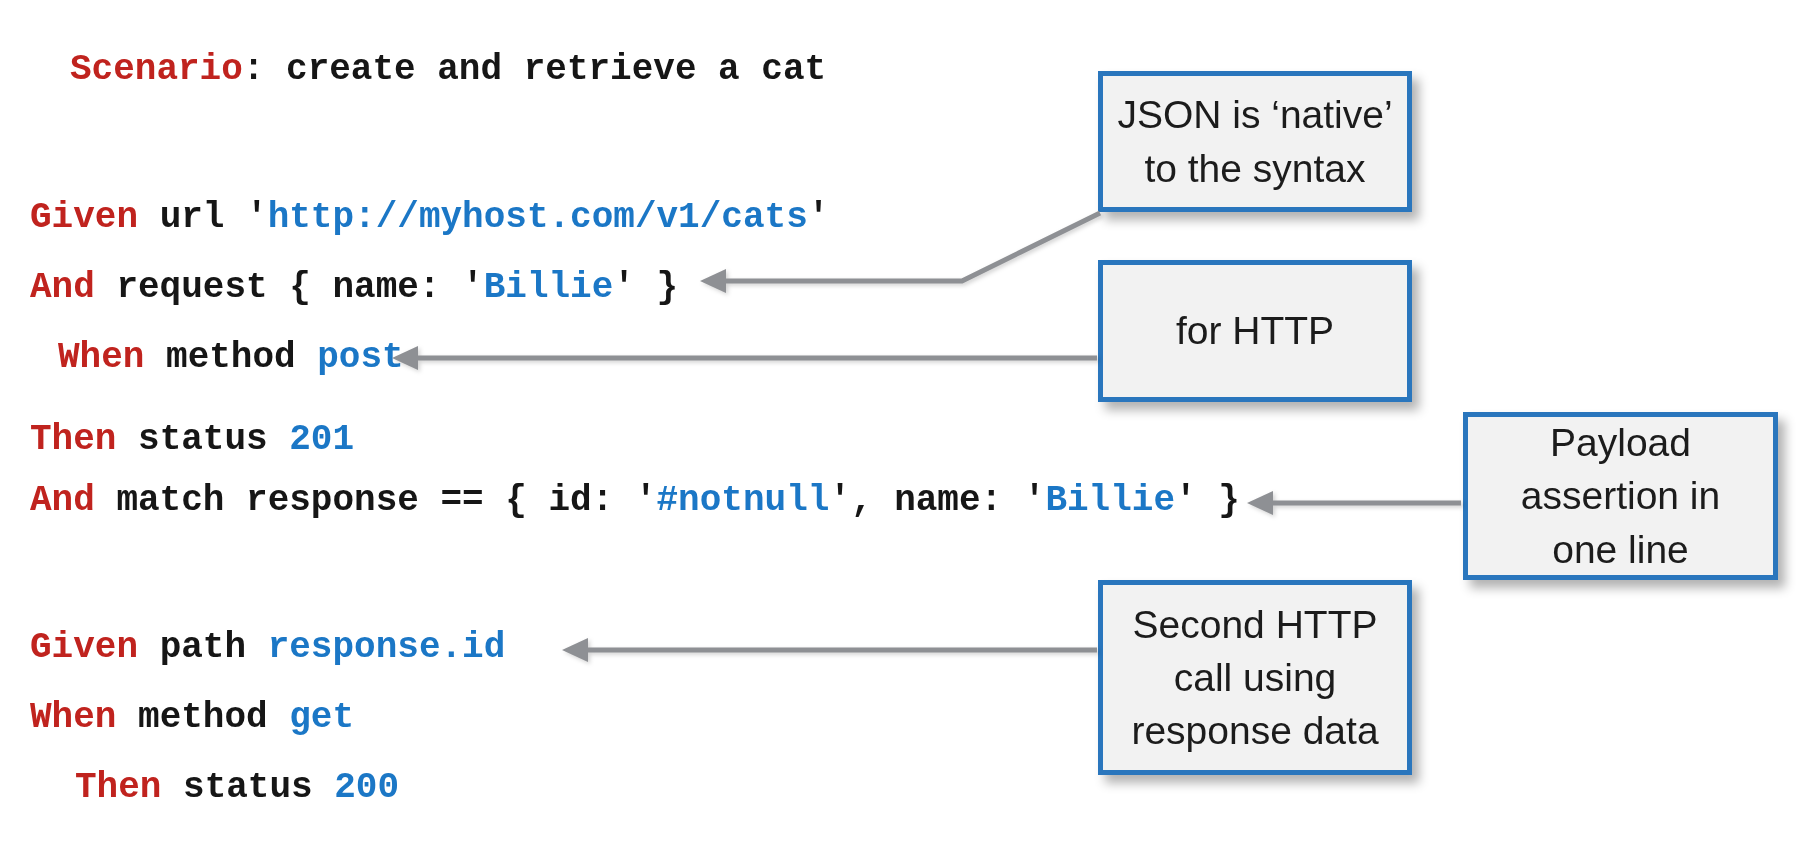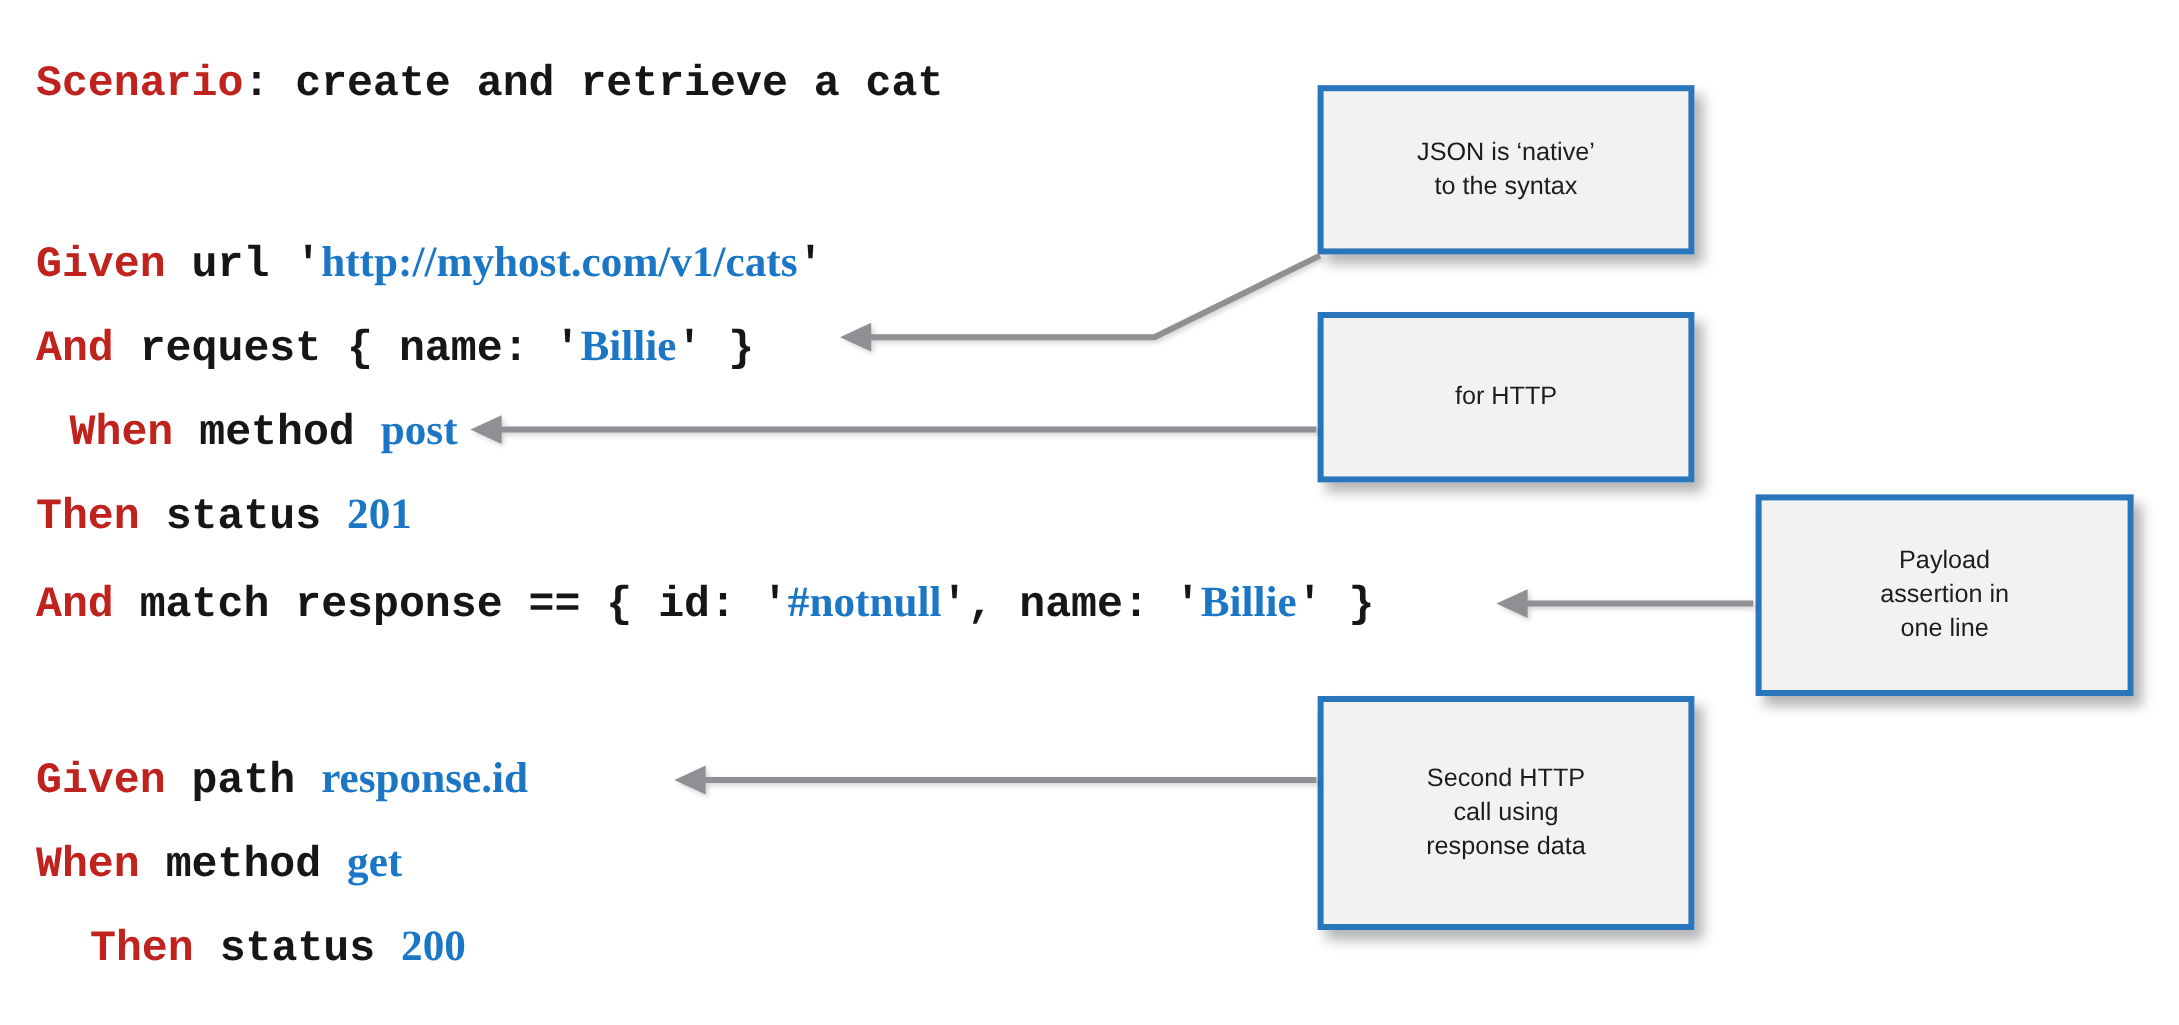"Scenario: create and retrieve a" div.code-line { margin-left: none -> 40px }
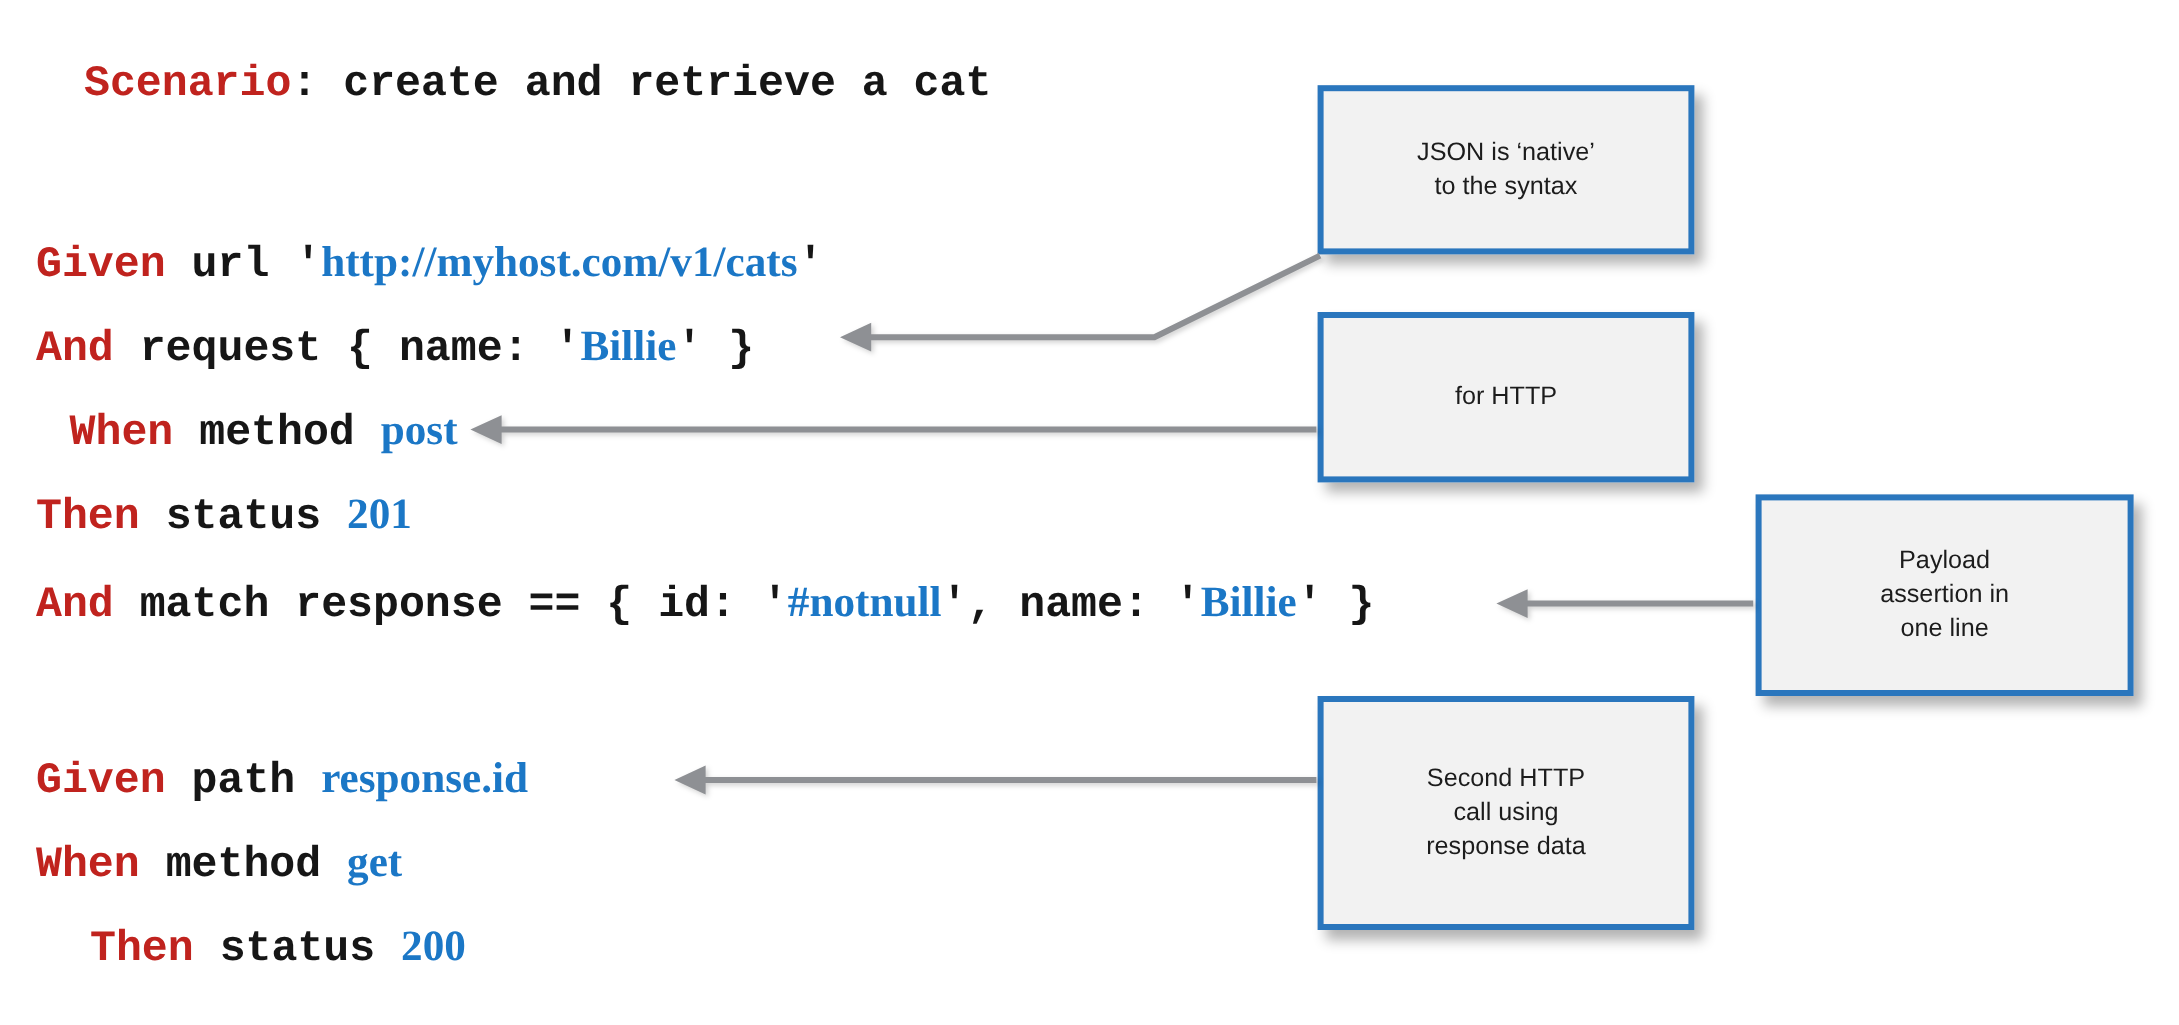"JSON is ‘native’" .callout { font-size: 21px -> 39px }
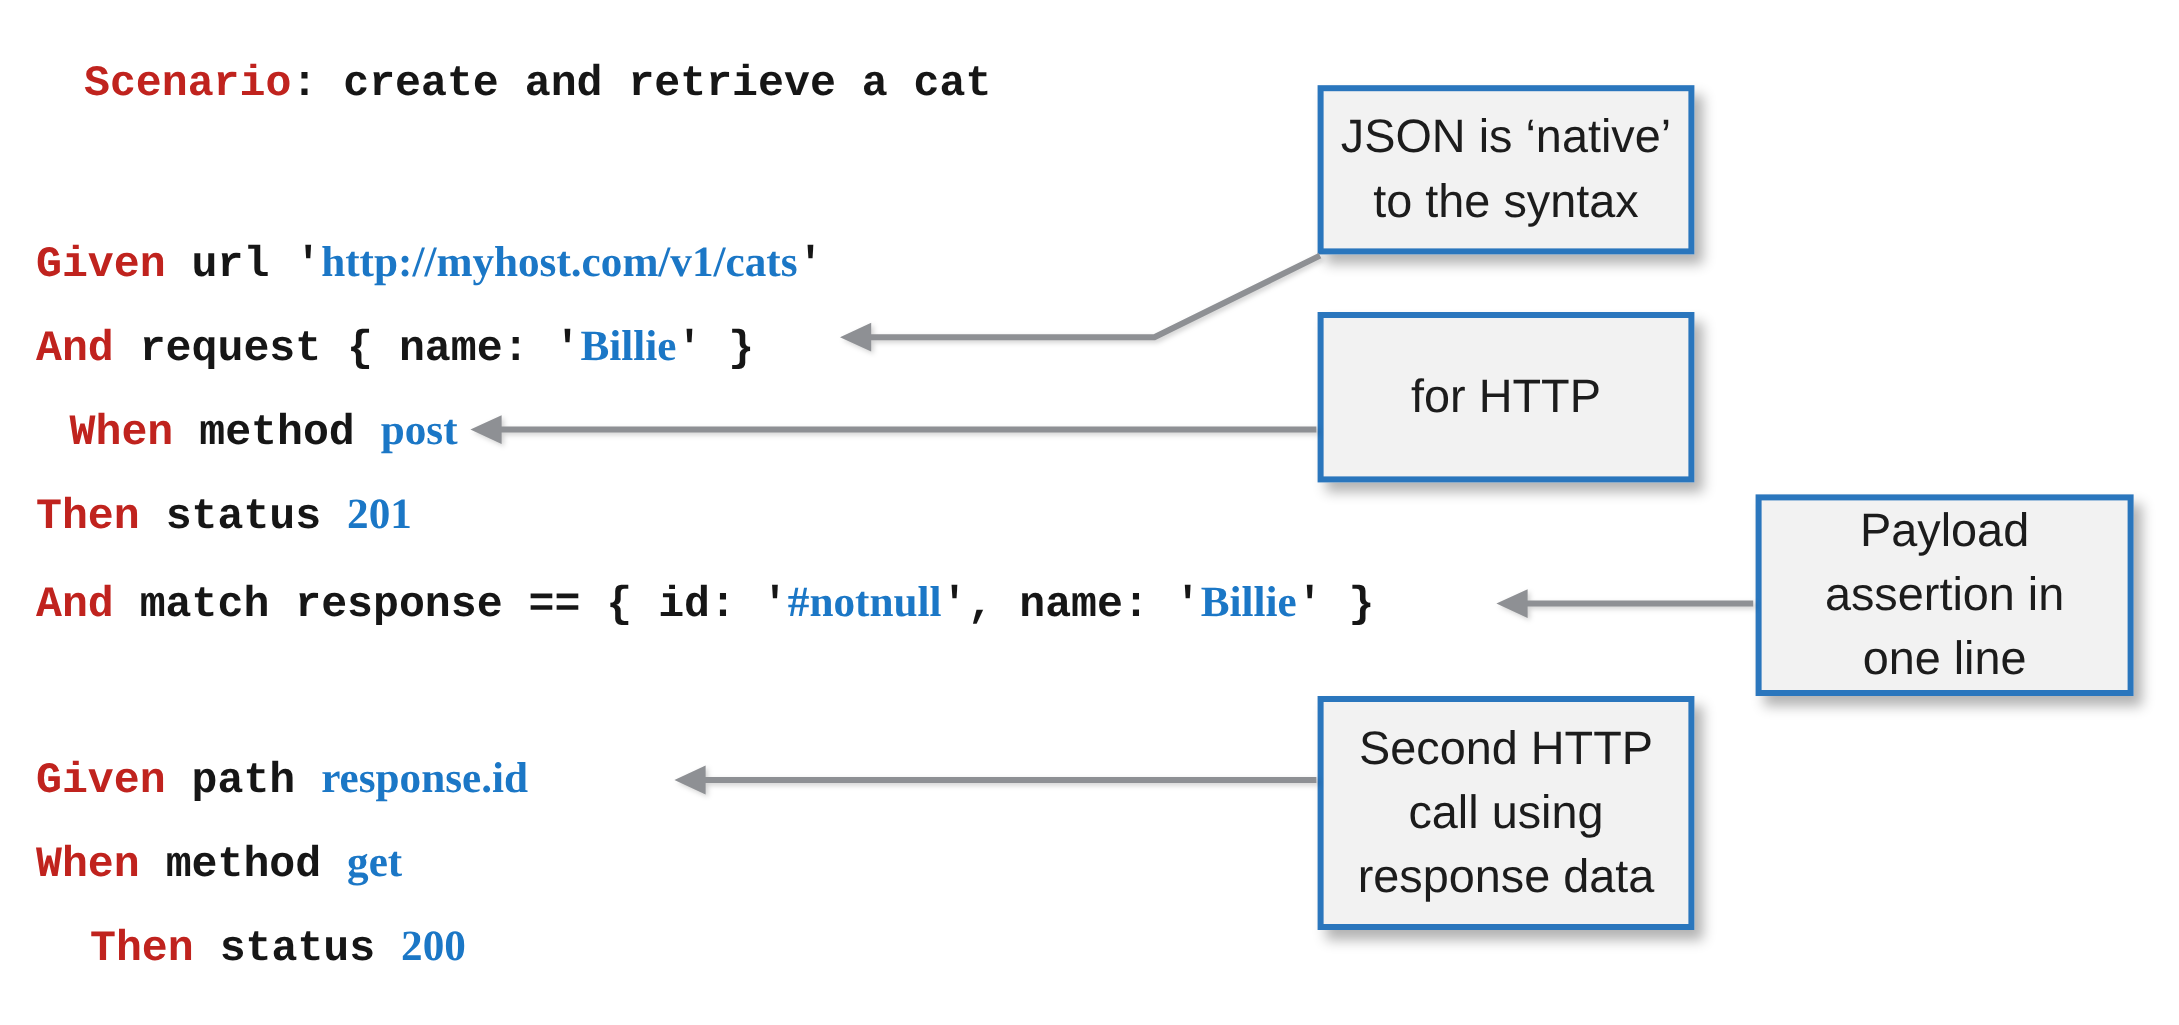"http://myhost.com/v1/cats" .code-line .value { font-family: Liberation Serif, serif -> none }
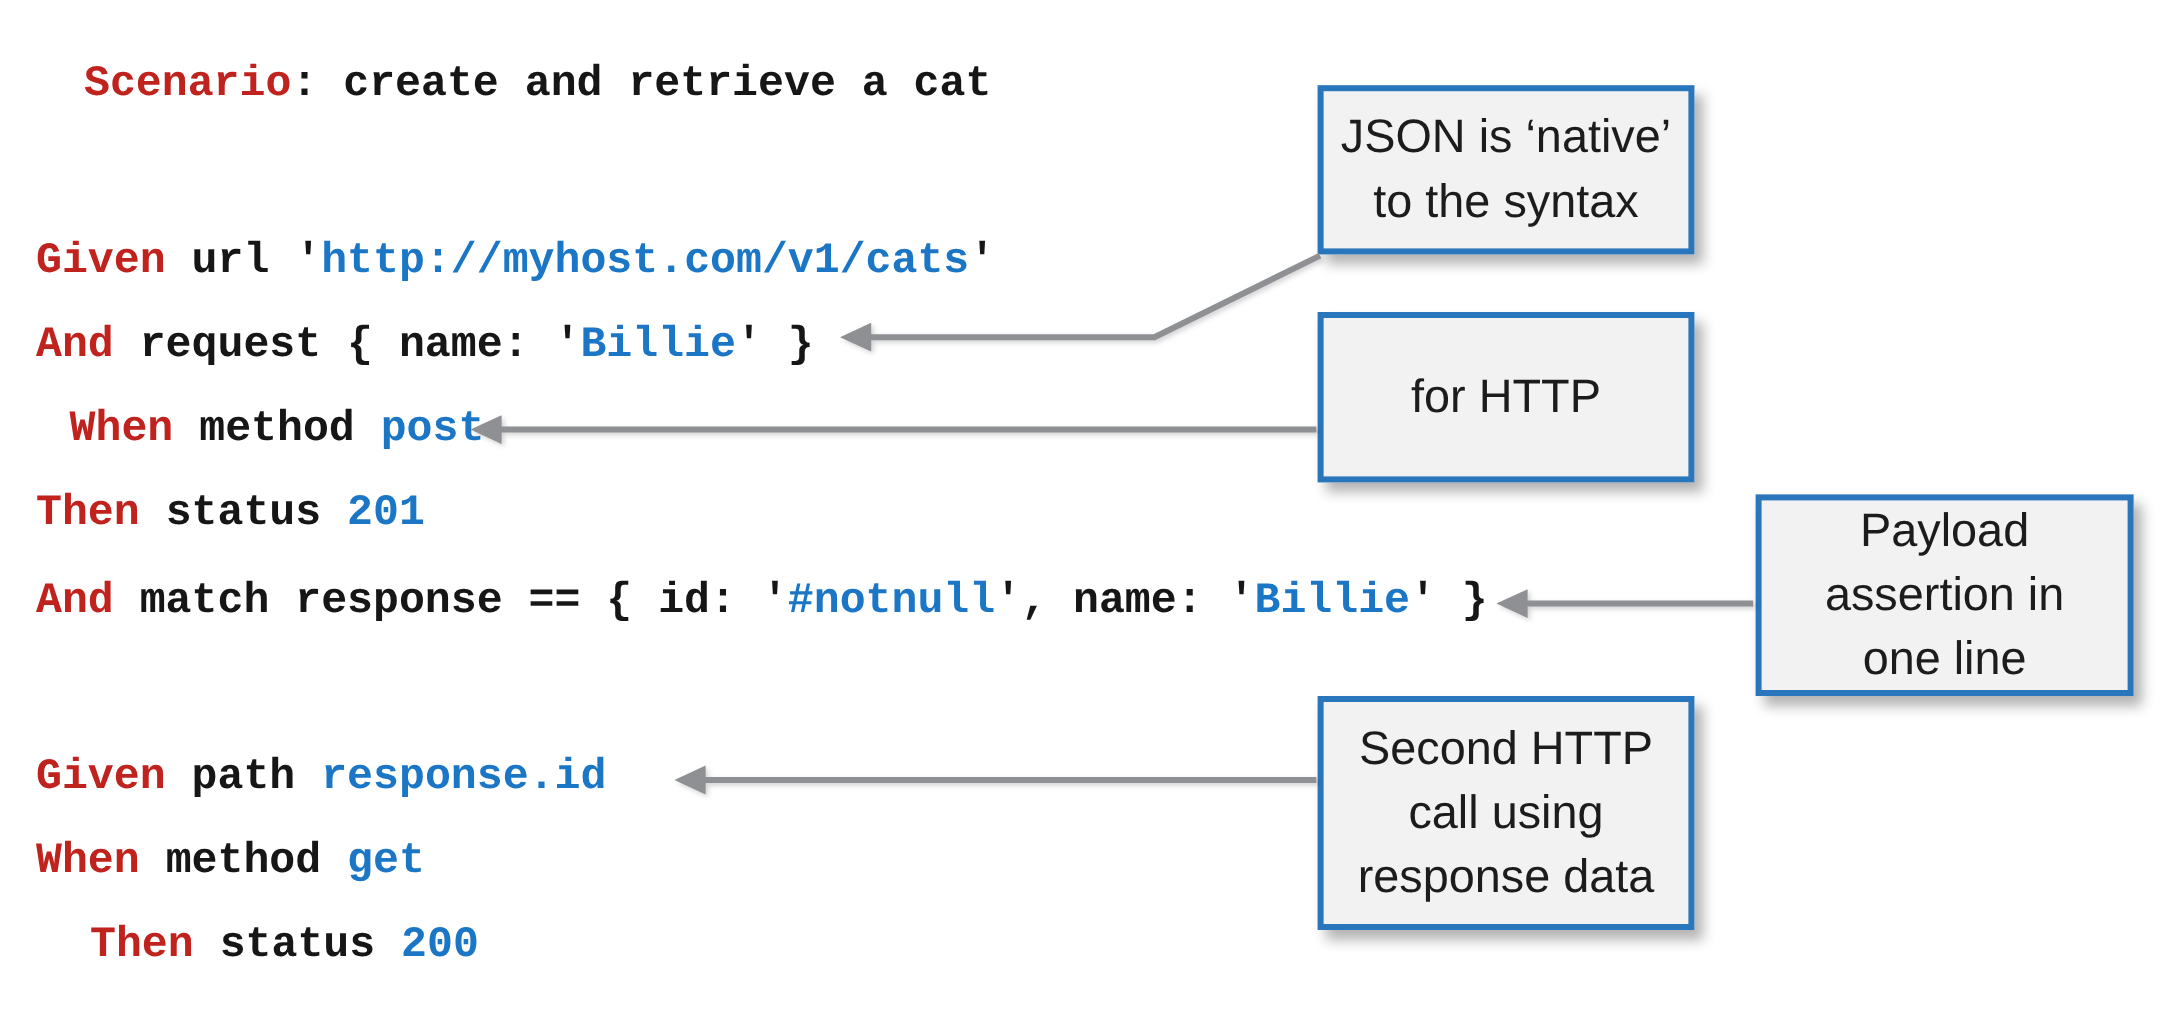"Then status 201" div.code-line { top: 407px -> 419px }
